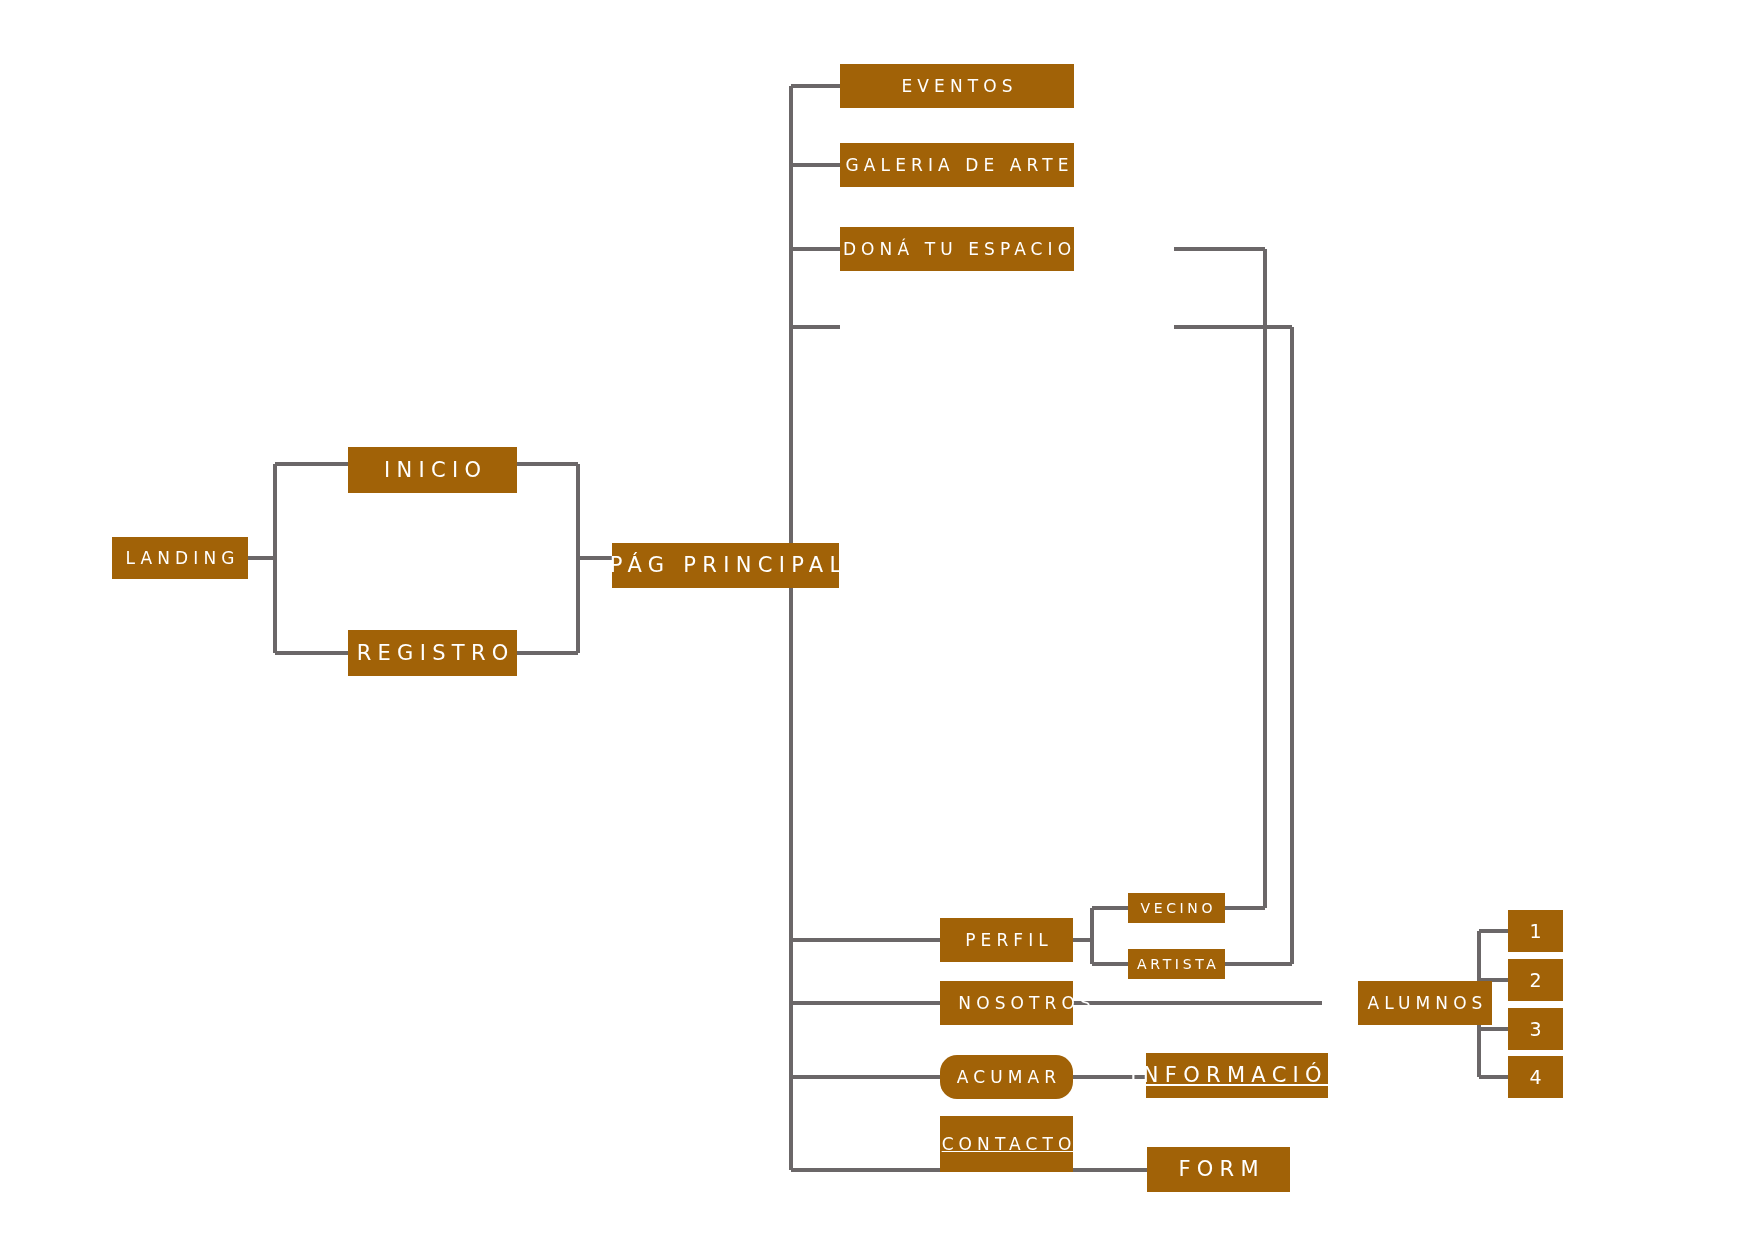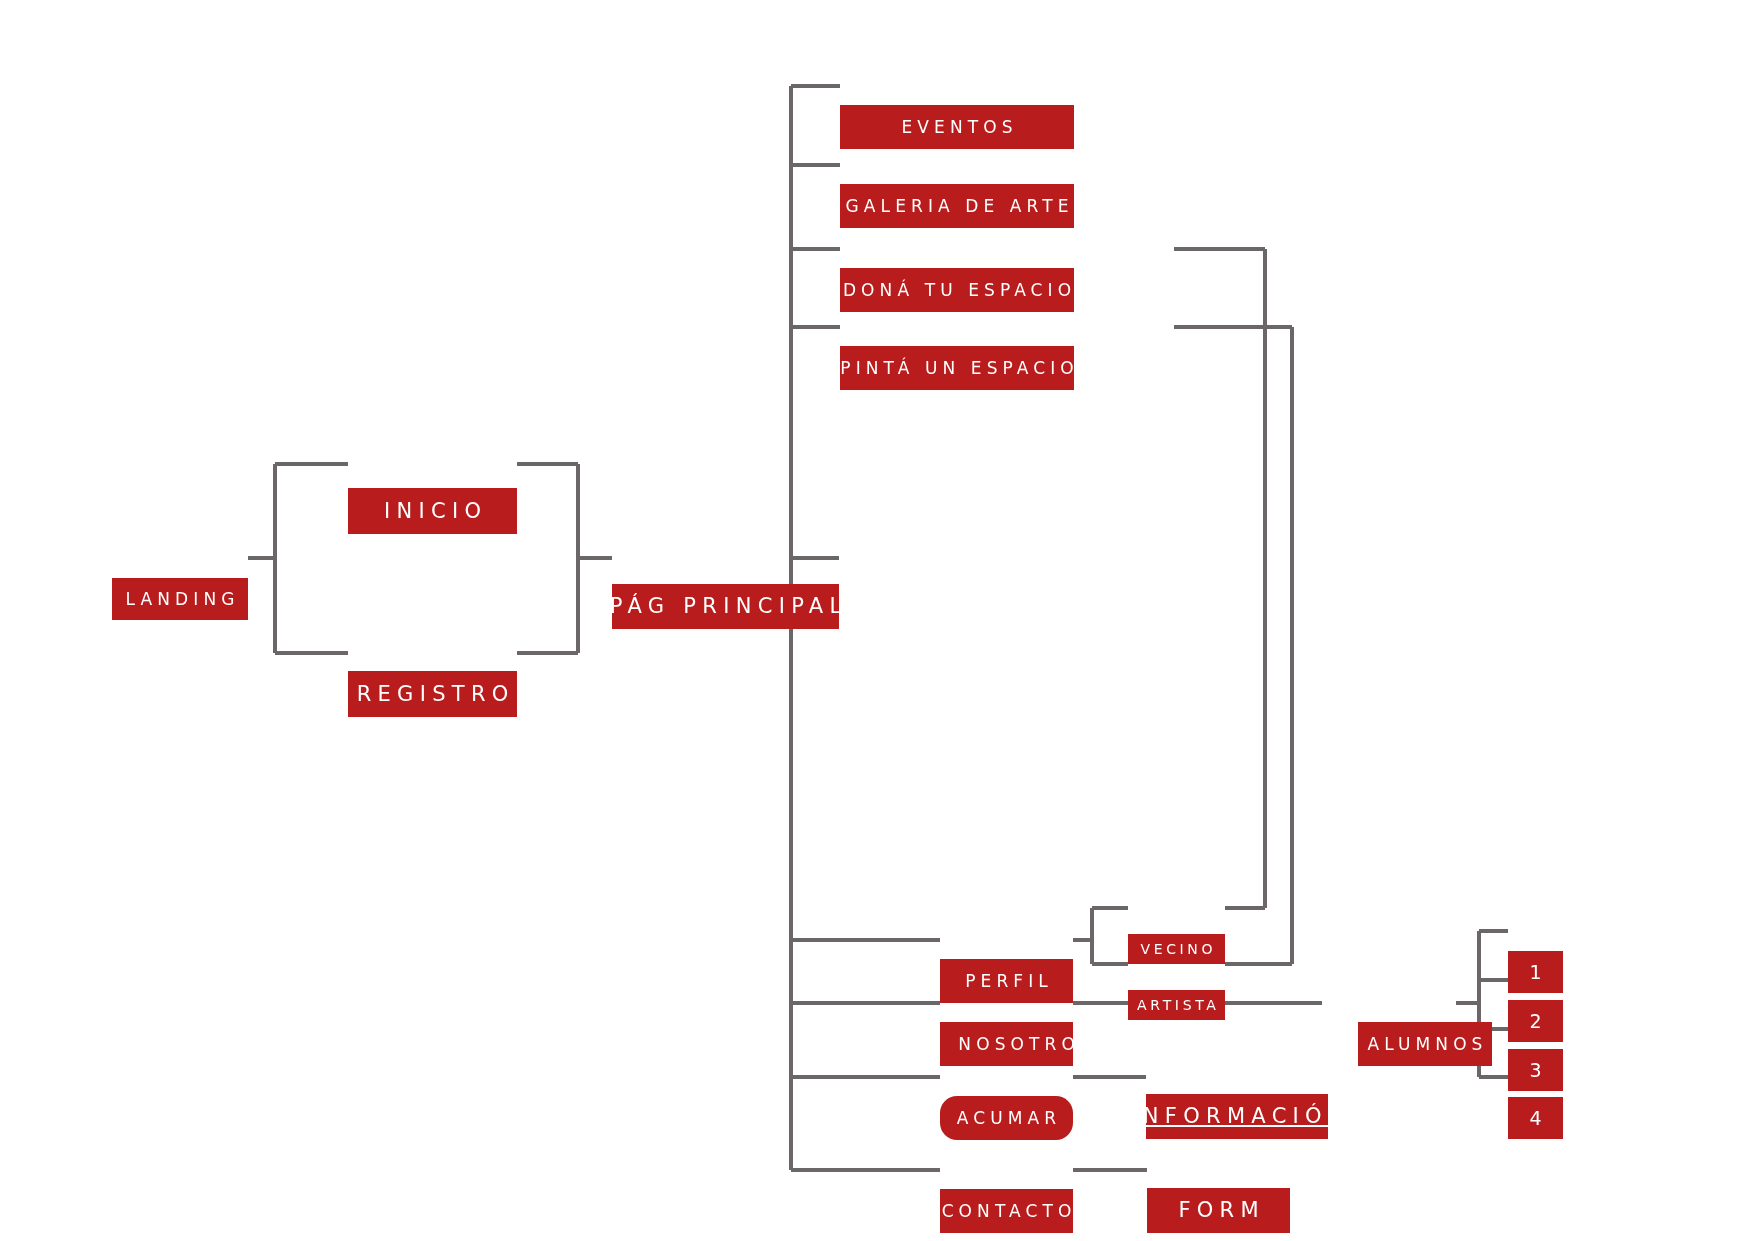"EVENTOS" .node { background: #b91c1c -> #a16207; margin-top: 41px -> none }
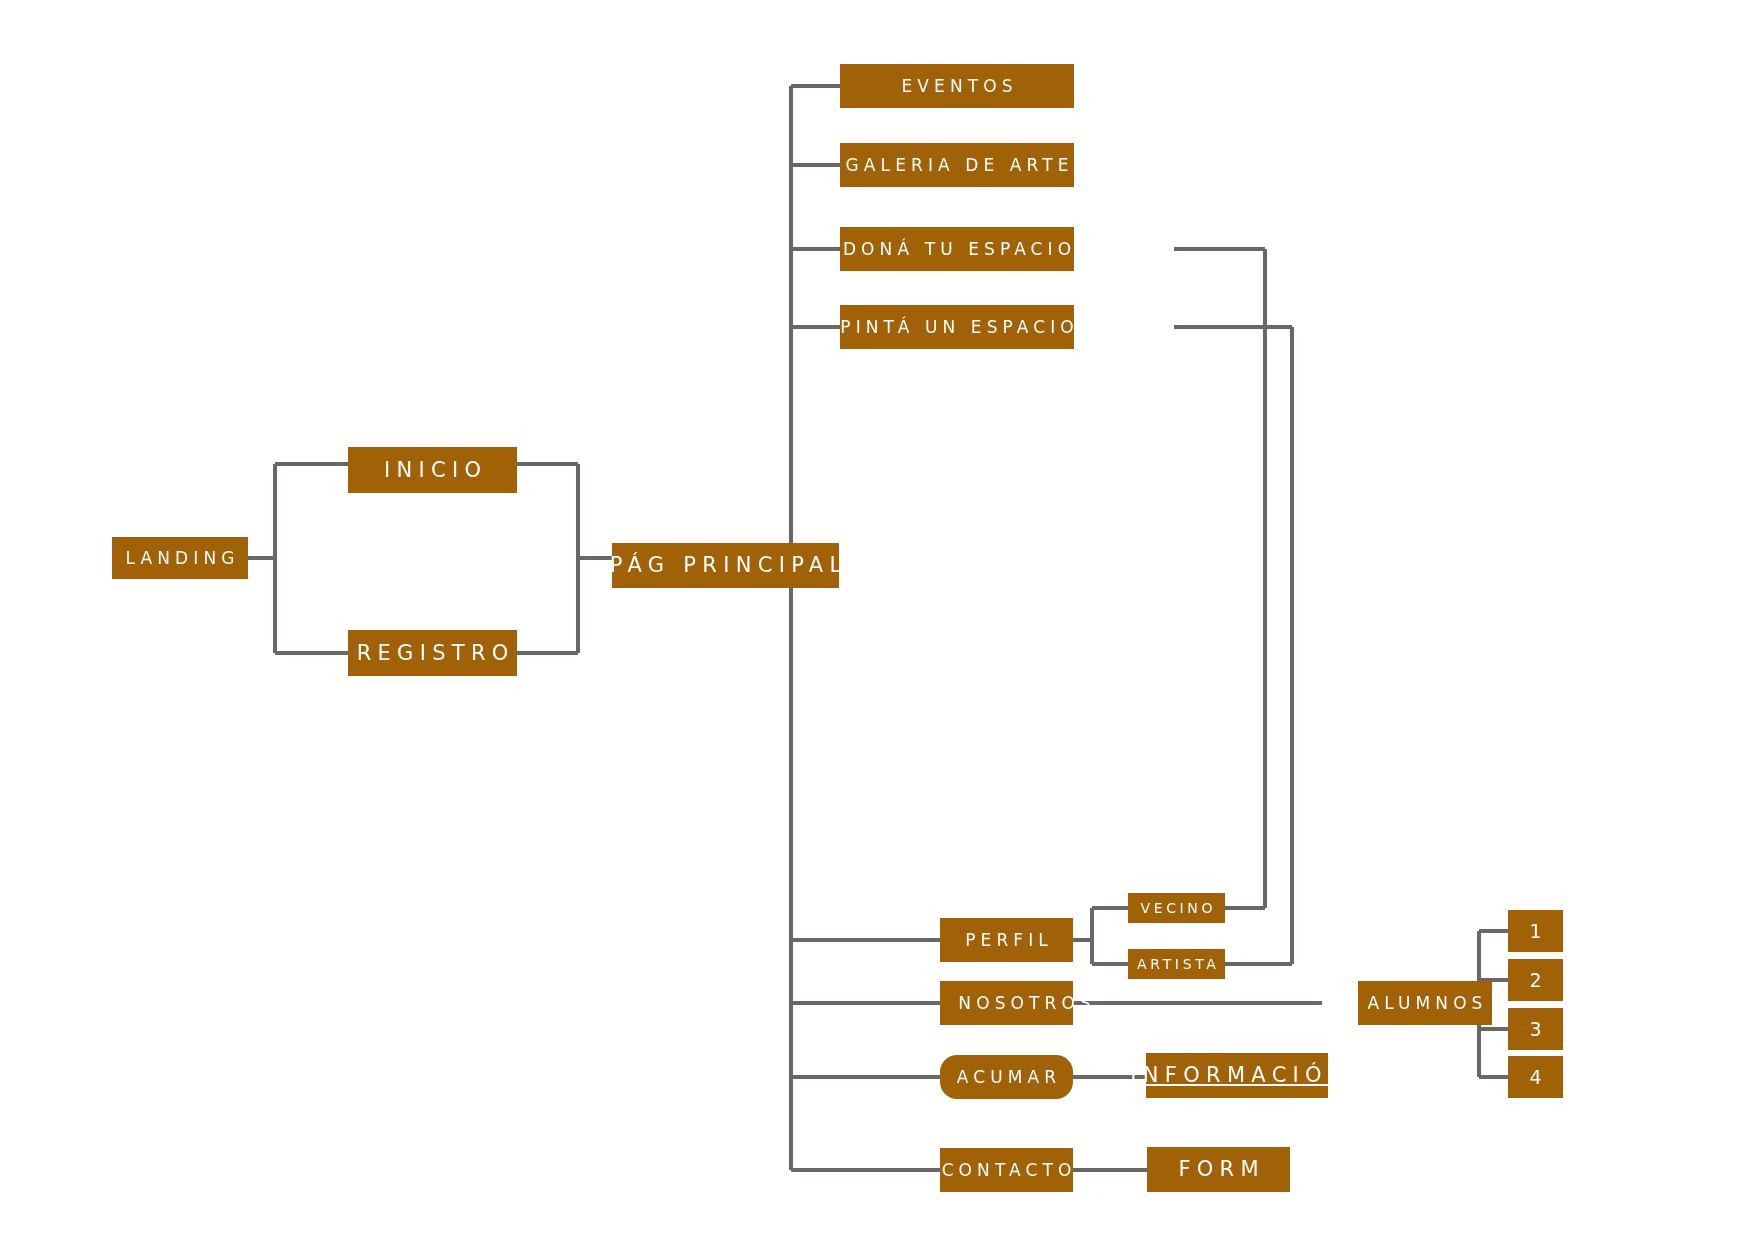"PINTÁ UN ESPACIO" div.node { html: <div>PINTÁ UN ESPACIO</div> -> none }
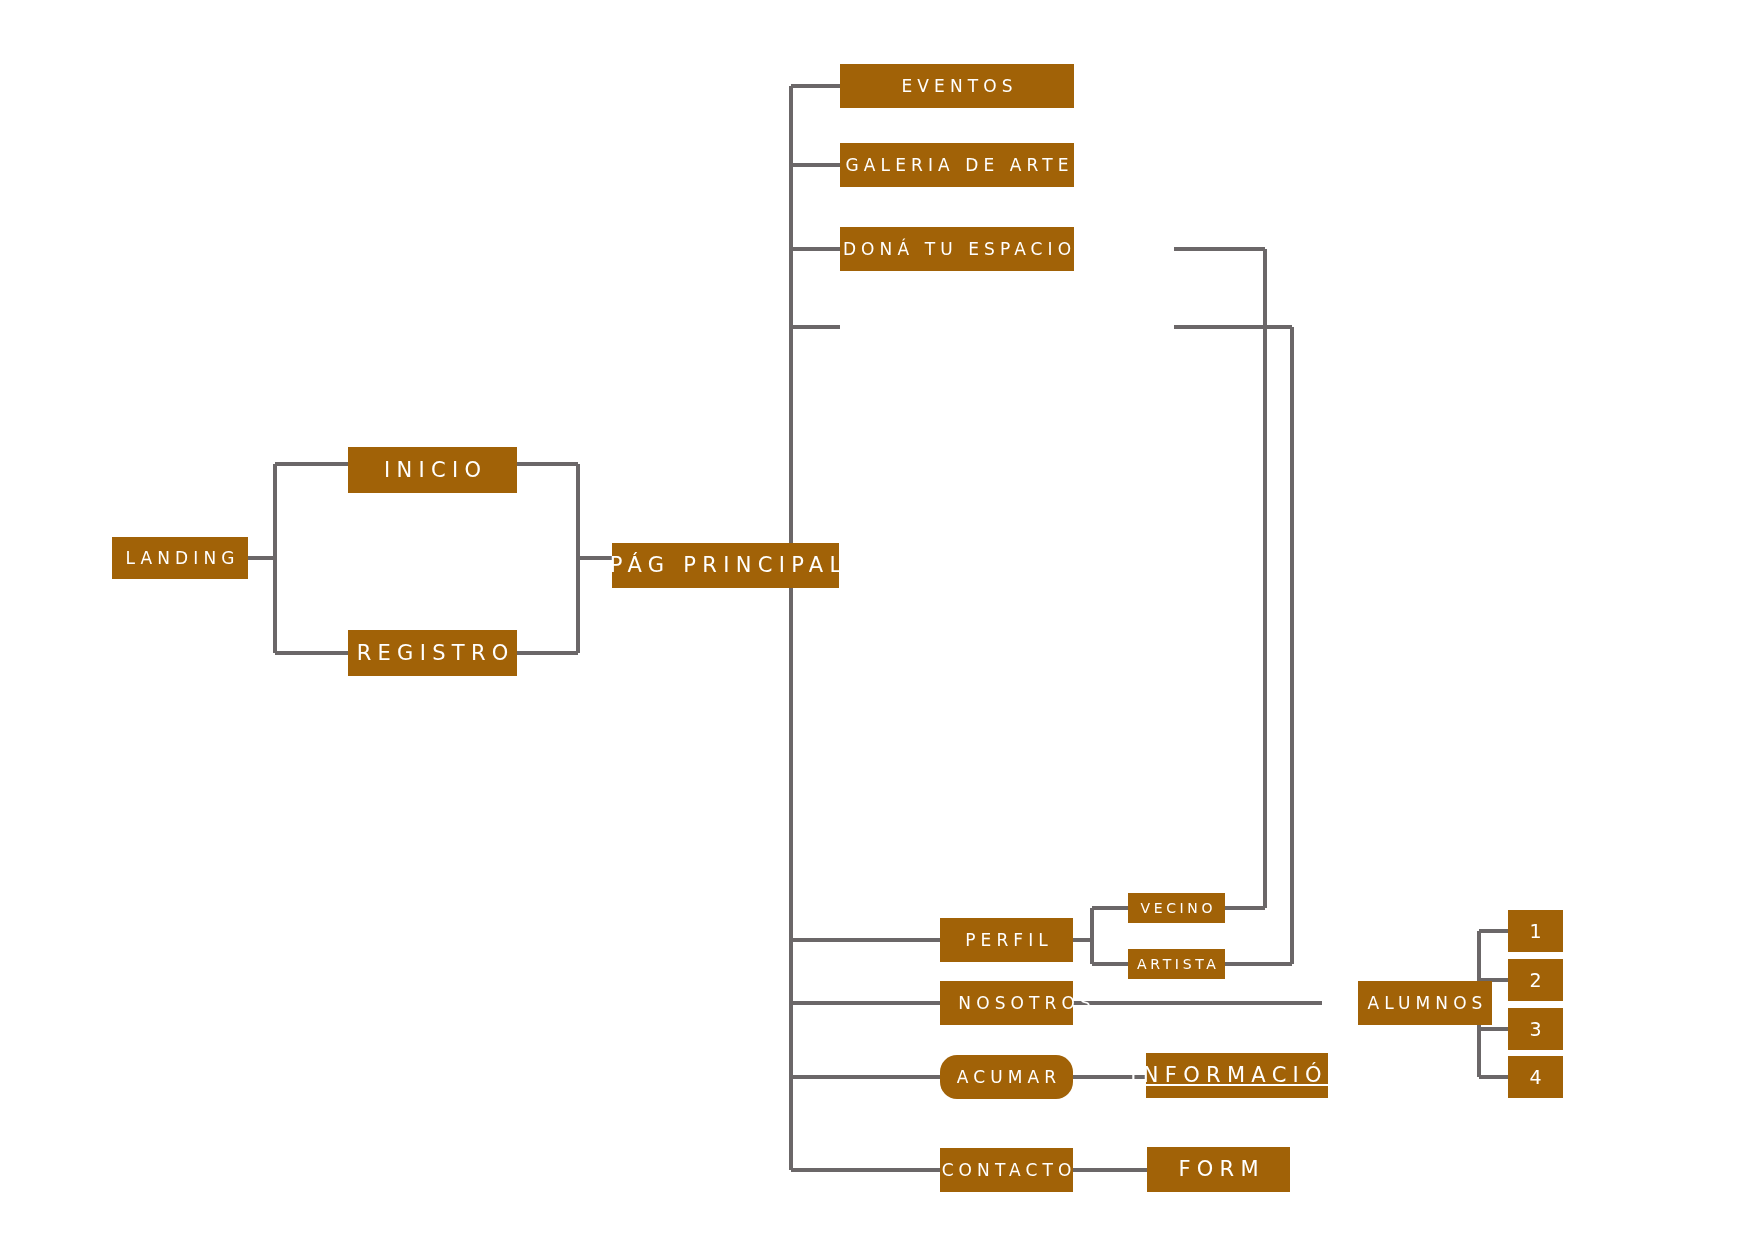"CONTACTO" div.node { height: 44px -> 56px; text-decoration: none -> underline; top: 1148px -> 1116px }
